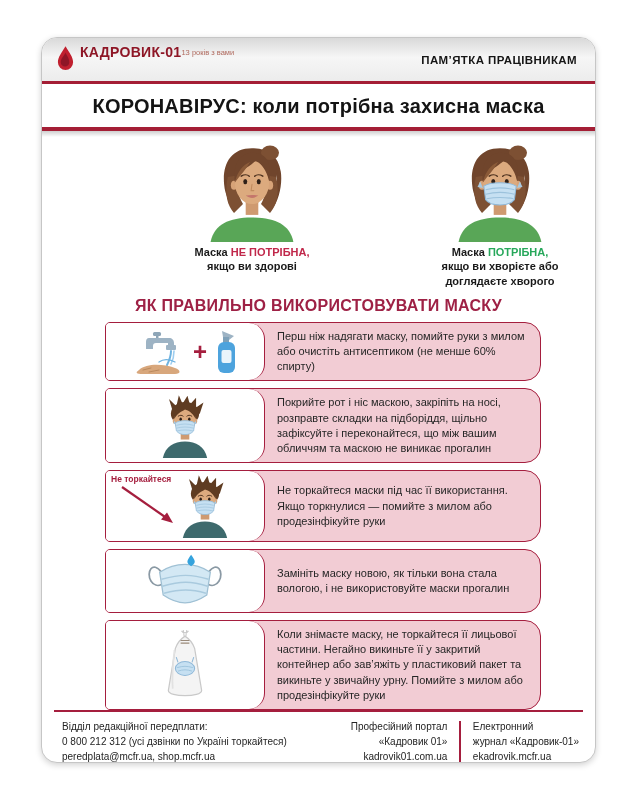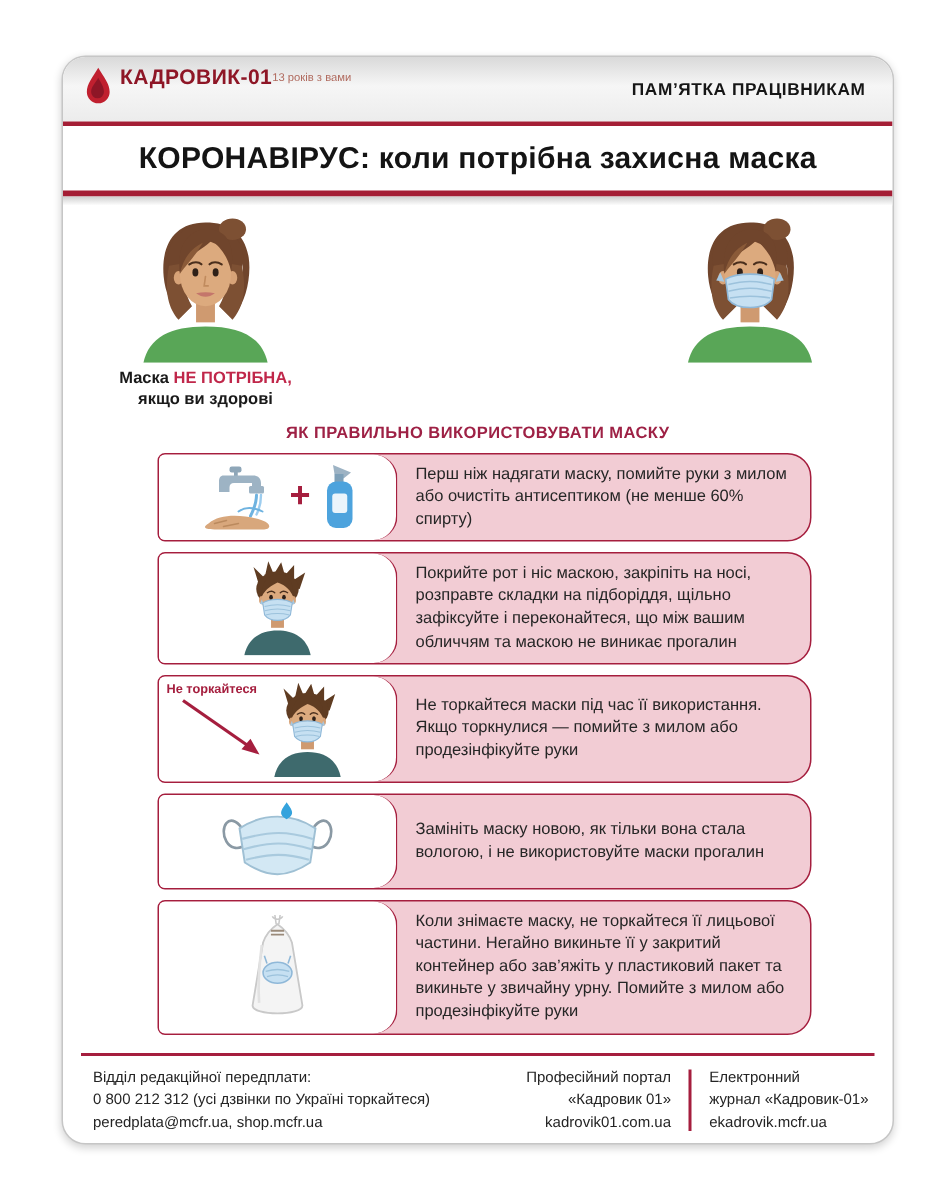"Маска НЕ ПОТРІБНА," .figures { gap: none -> 58px; justify-content: space-between -> flex-end }
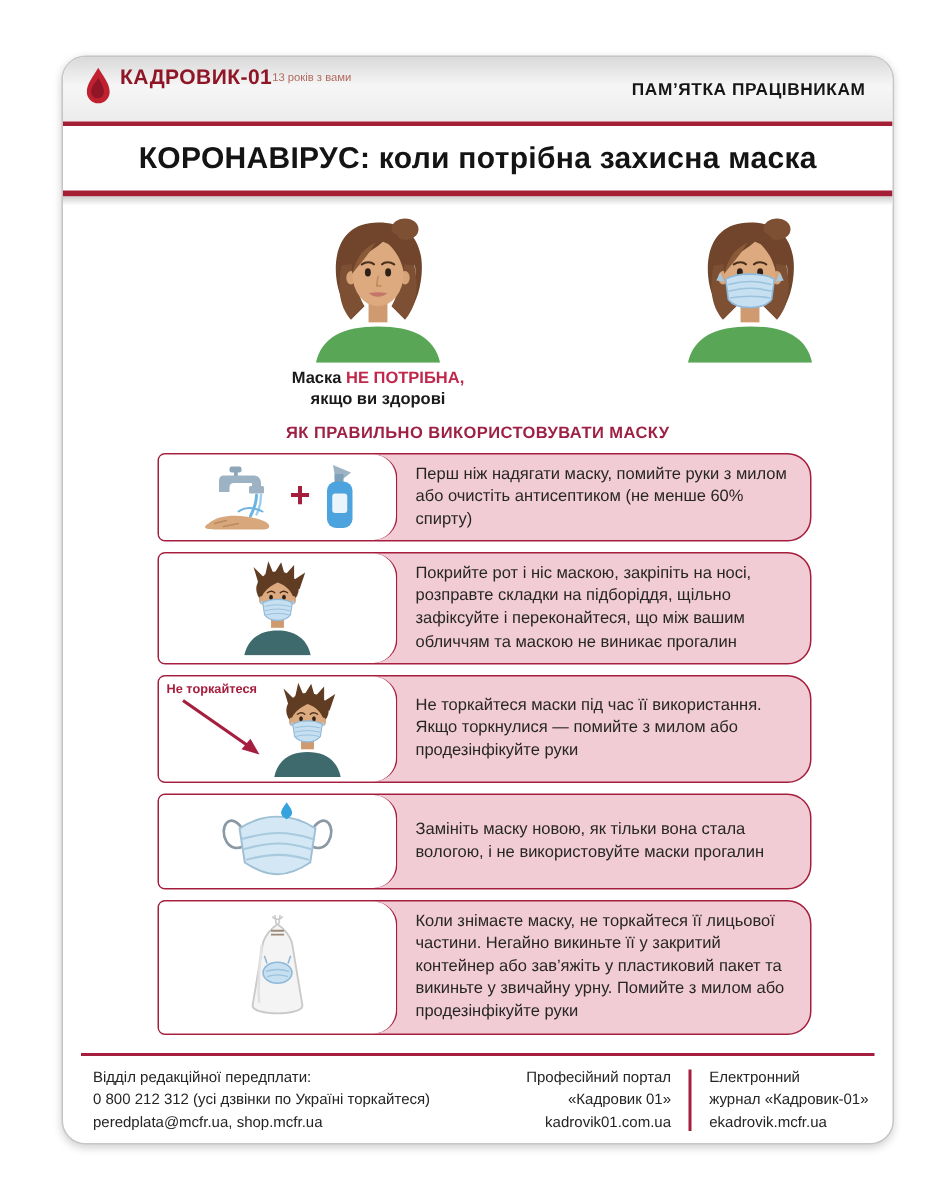"Маска ПОТРІБНА," div.caption { html: none -> <div> <span>Маска </span><span>ПОТРІБНА,</span><br> <span>якщо ви хворієте або доглядаєте хворого</span> </div> }
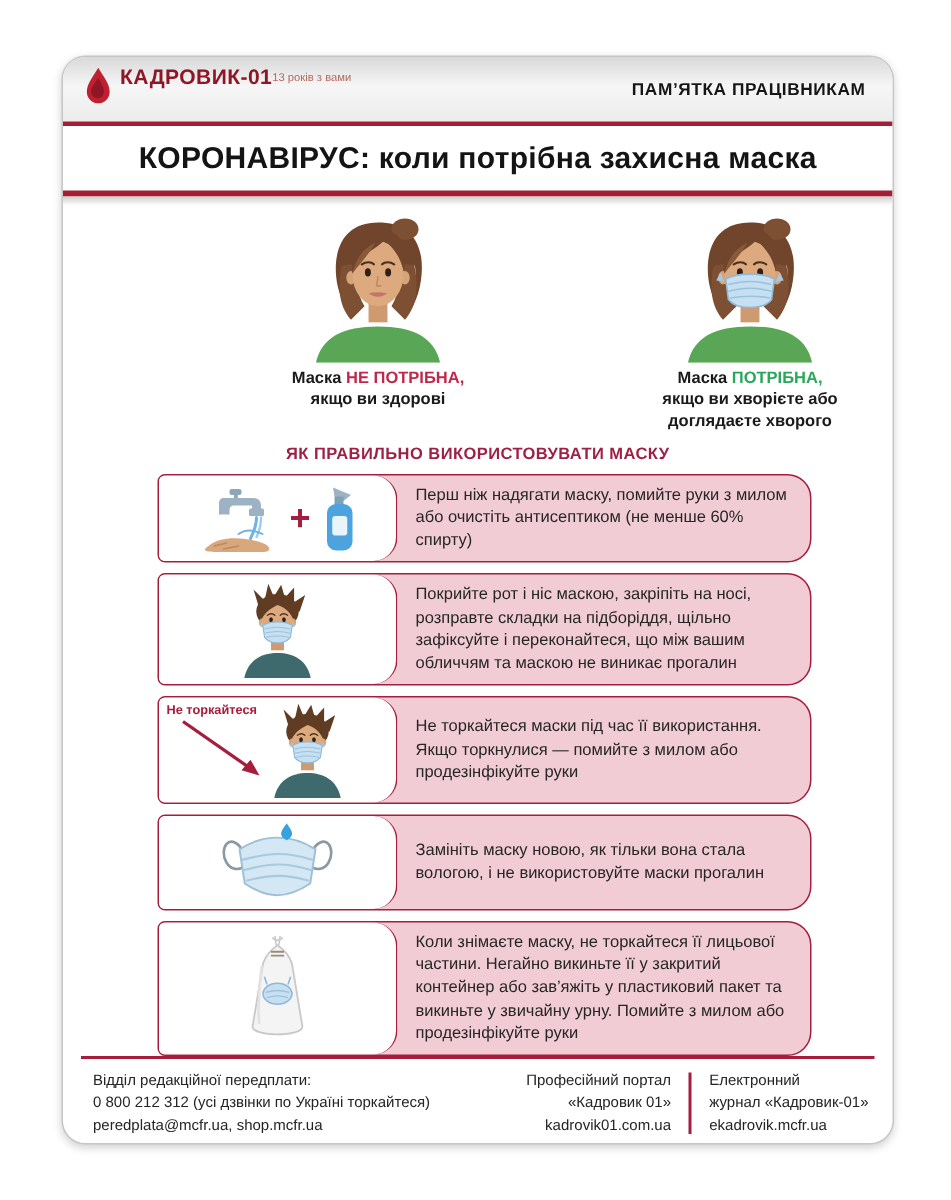"ЯК ПРАВИЛЬНО ВИКОРИСТОВУВАТИ МАСКУ" .section-title { font-size: 11px -> 16px }
